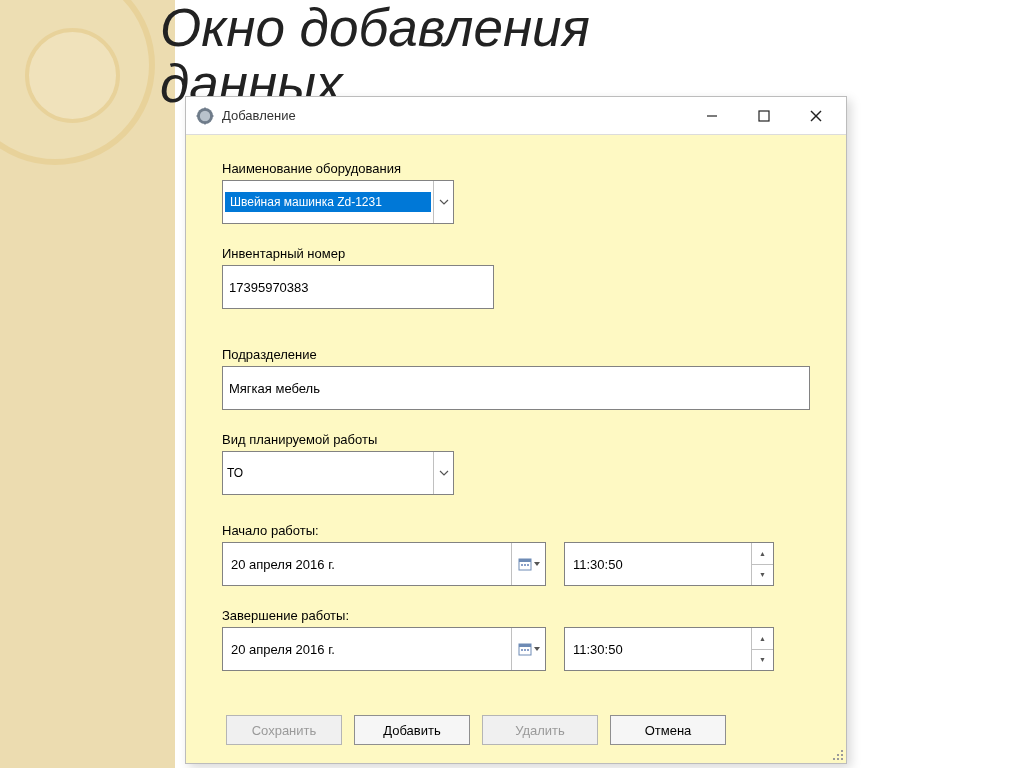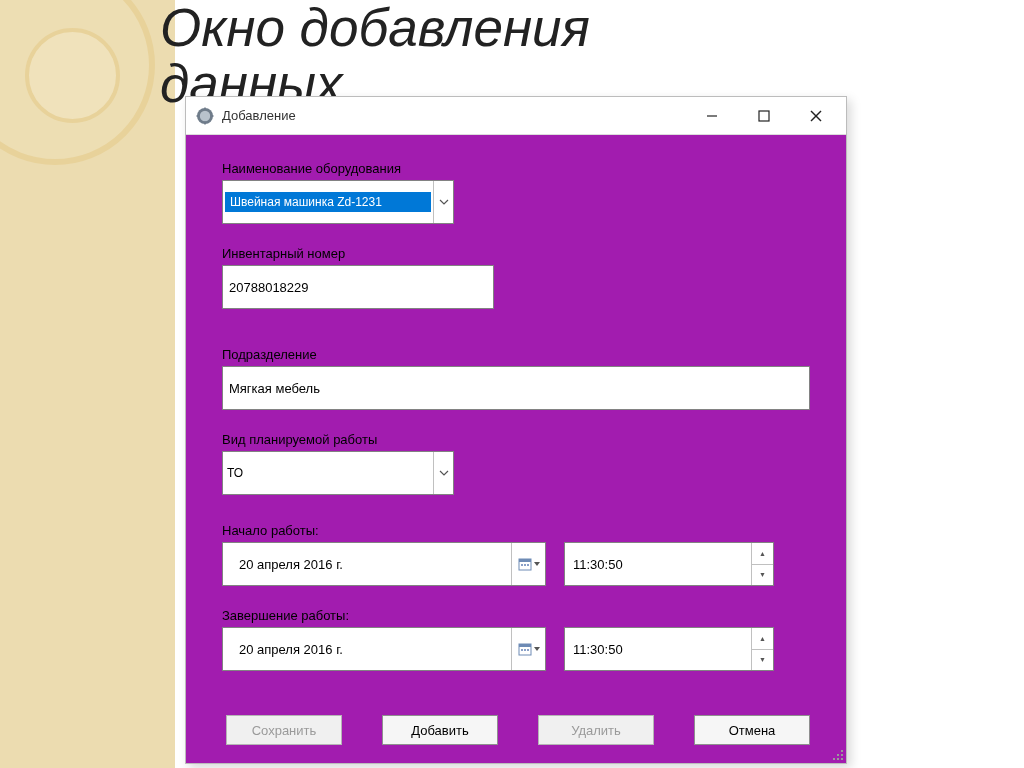"Добавление" .win { background: #a21caf -> #fef9c3 }
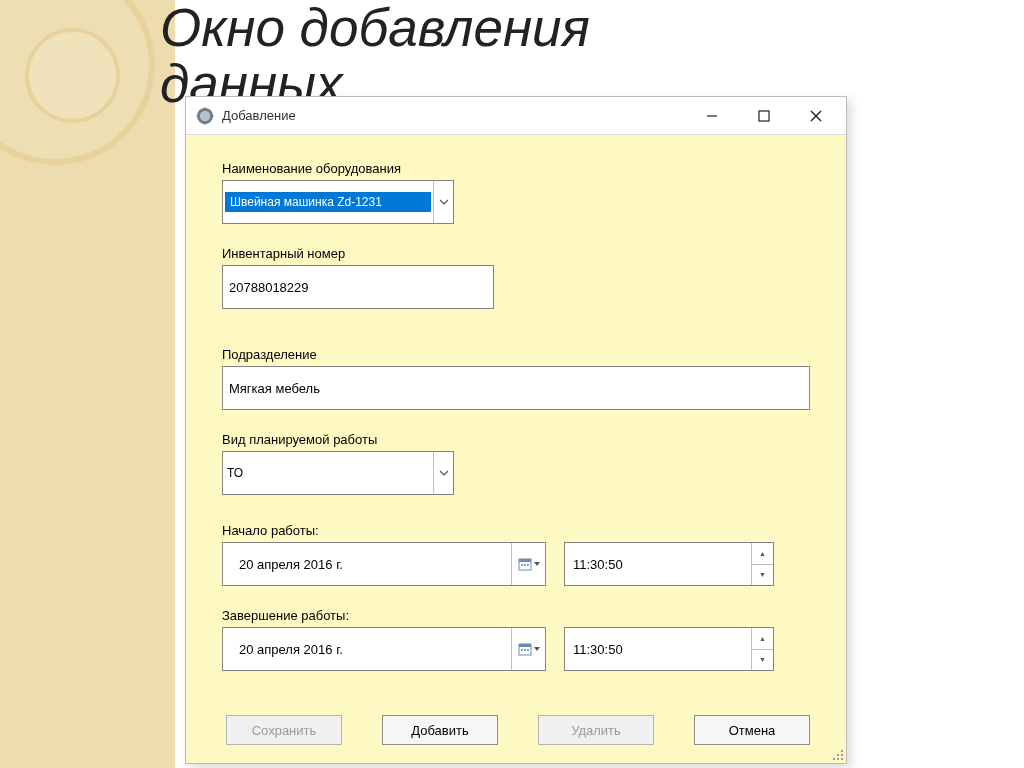"20788018229" span { text: 20788018229 -> 17395970383 }
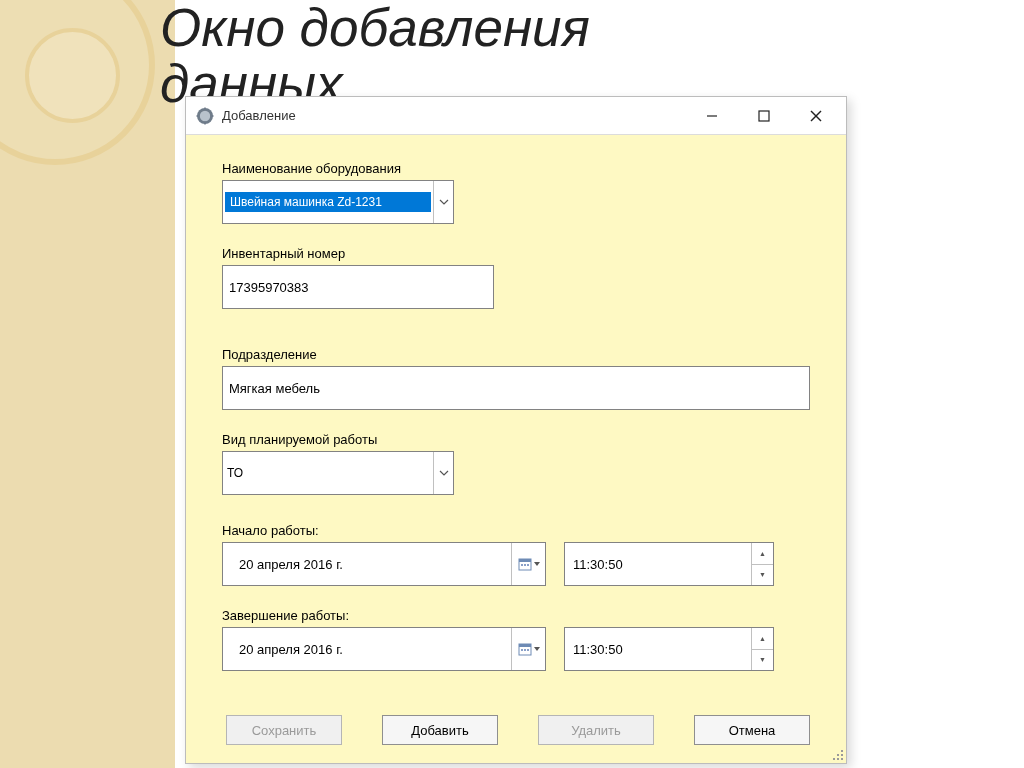"20 апреля 2016 г." .datebox .val { margin-left: 8px -> none }
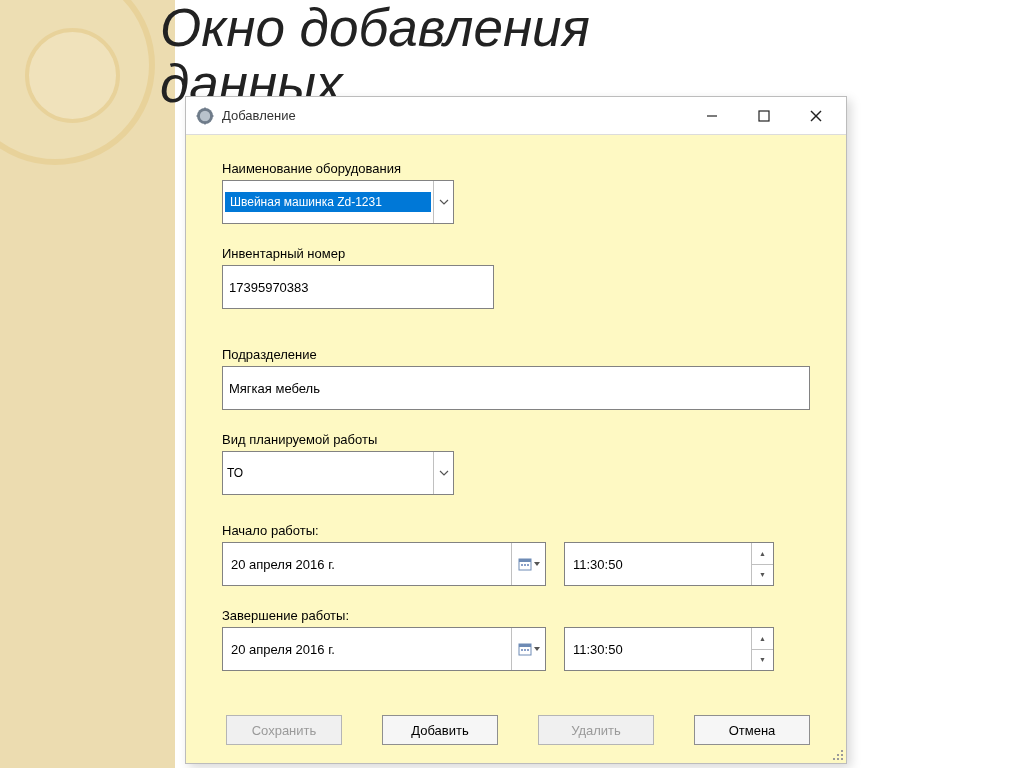"Сохранить" .btnbar { gap: 1px -> 12px; justify-content: space-between -> flex-start }
